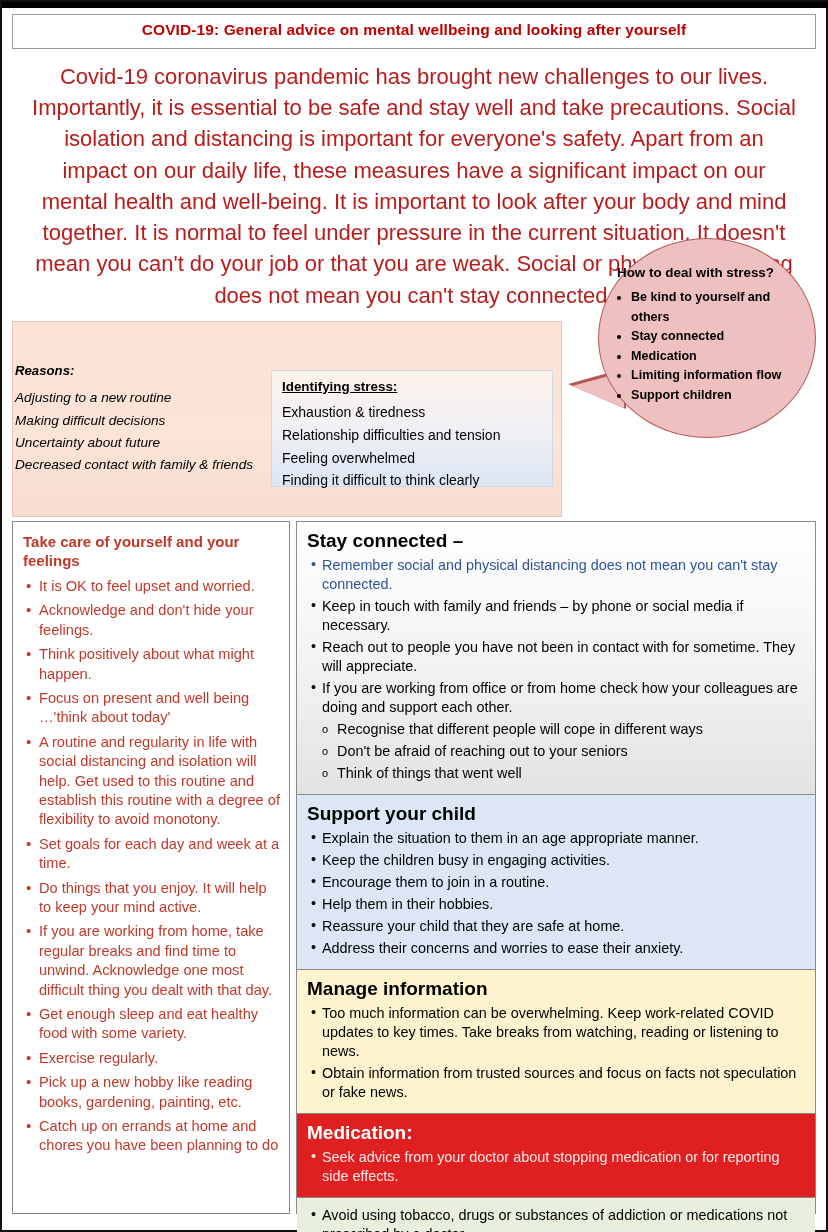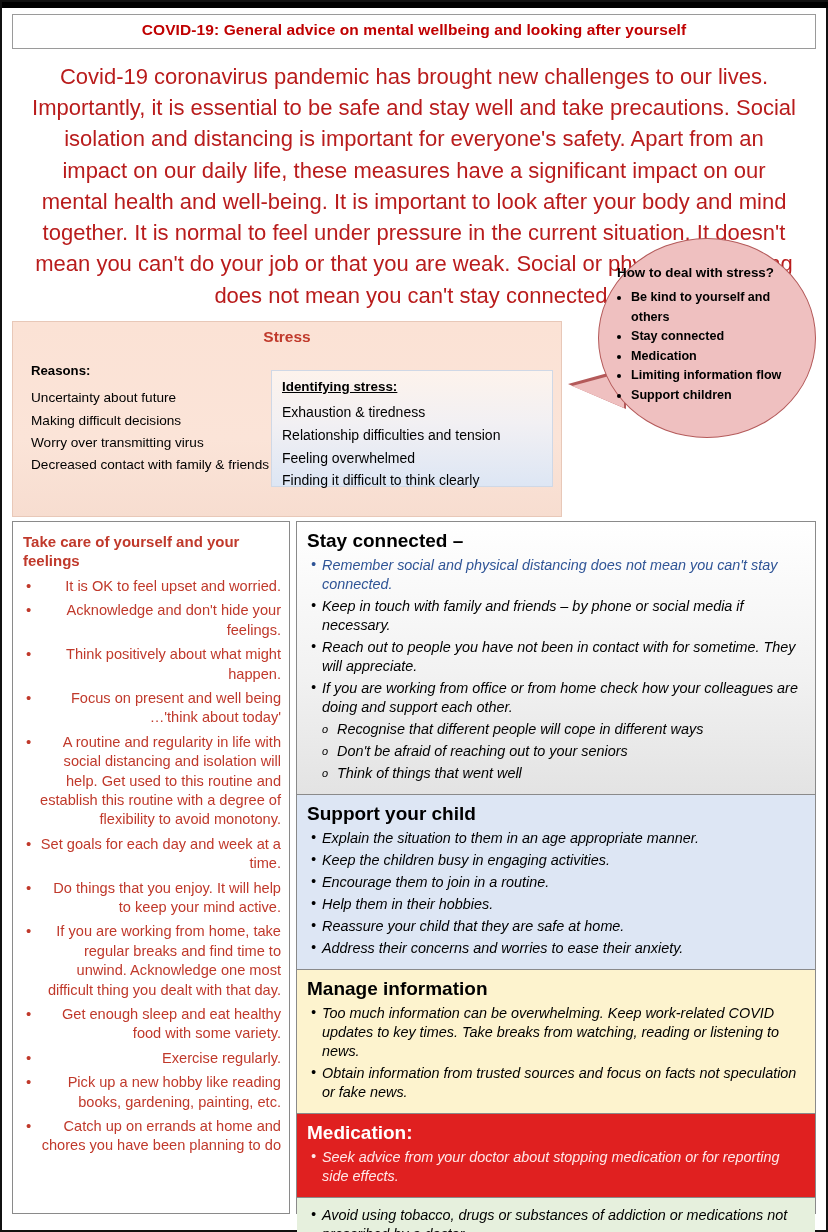"Stress" div.stress-title { html: <div>Stress</div> -> none }
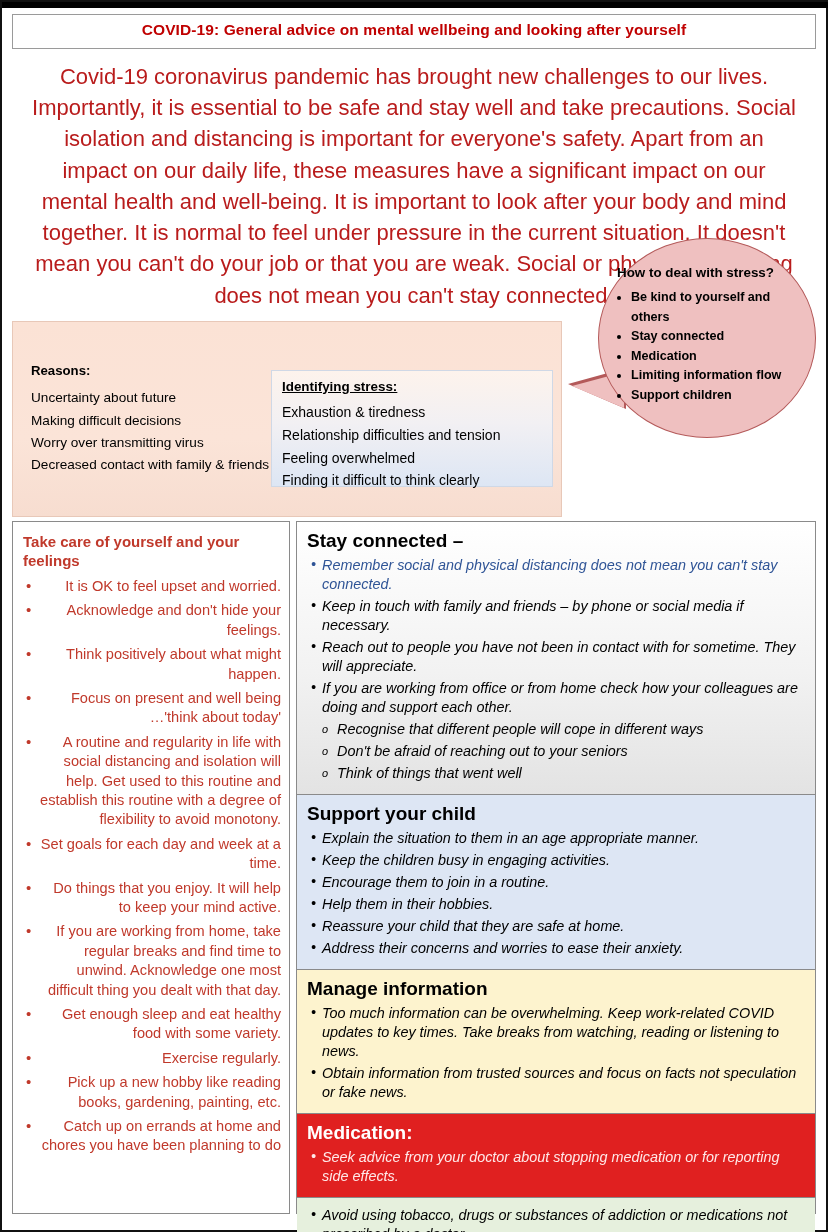"Reasons:" .reasons { font-style: none -> italic; left: 18px -> 2px }
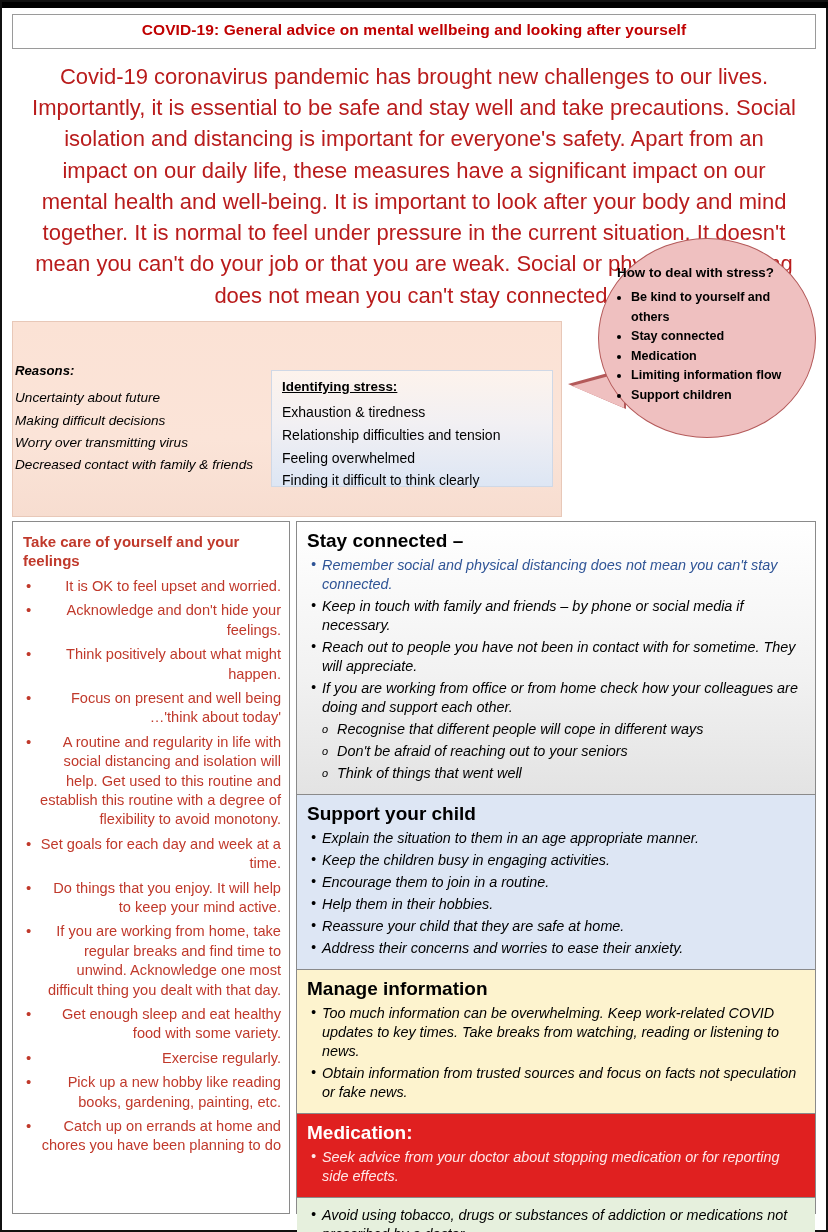"Adjusting to a new routine" div { html: none -> <div>Adjusting to a new routine</div> }
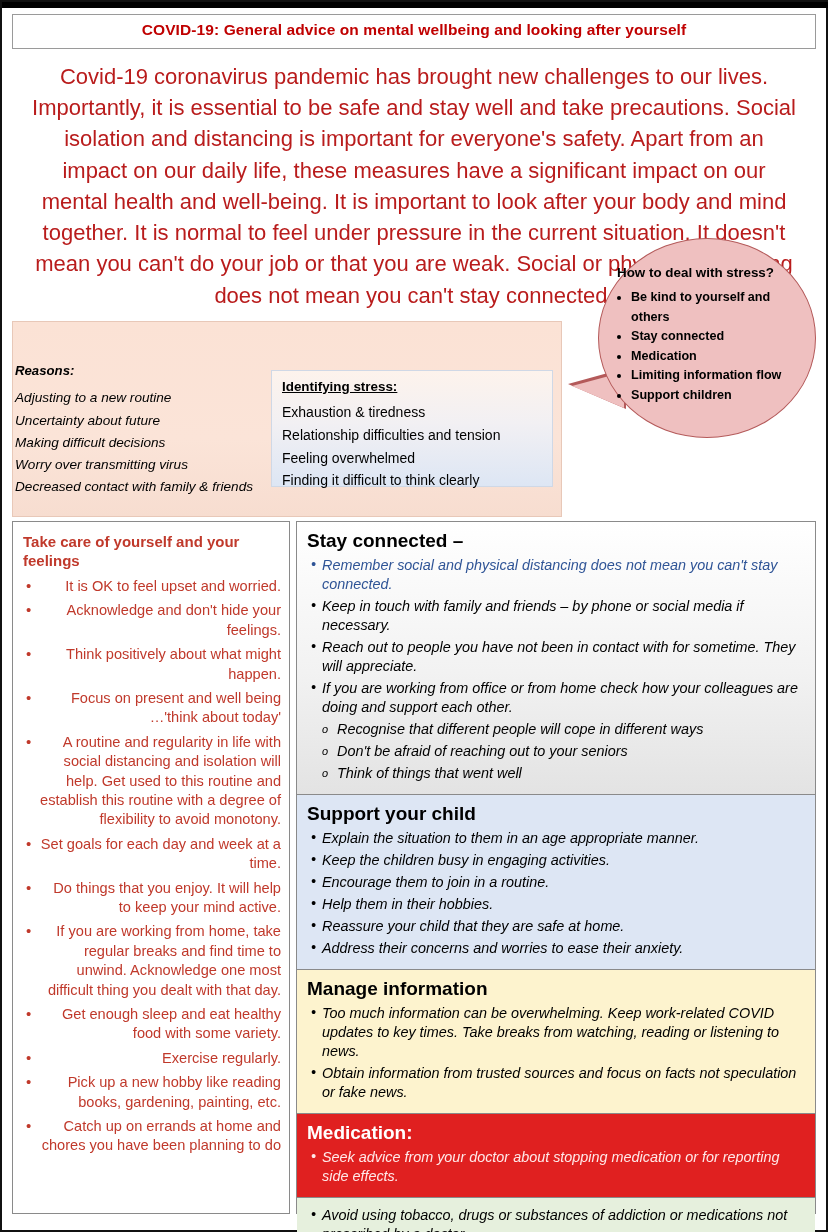"Uncertainty about future" div { order: before "Making difficult decisions" -> after "Making difficult decisions" }
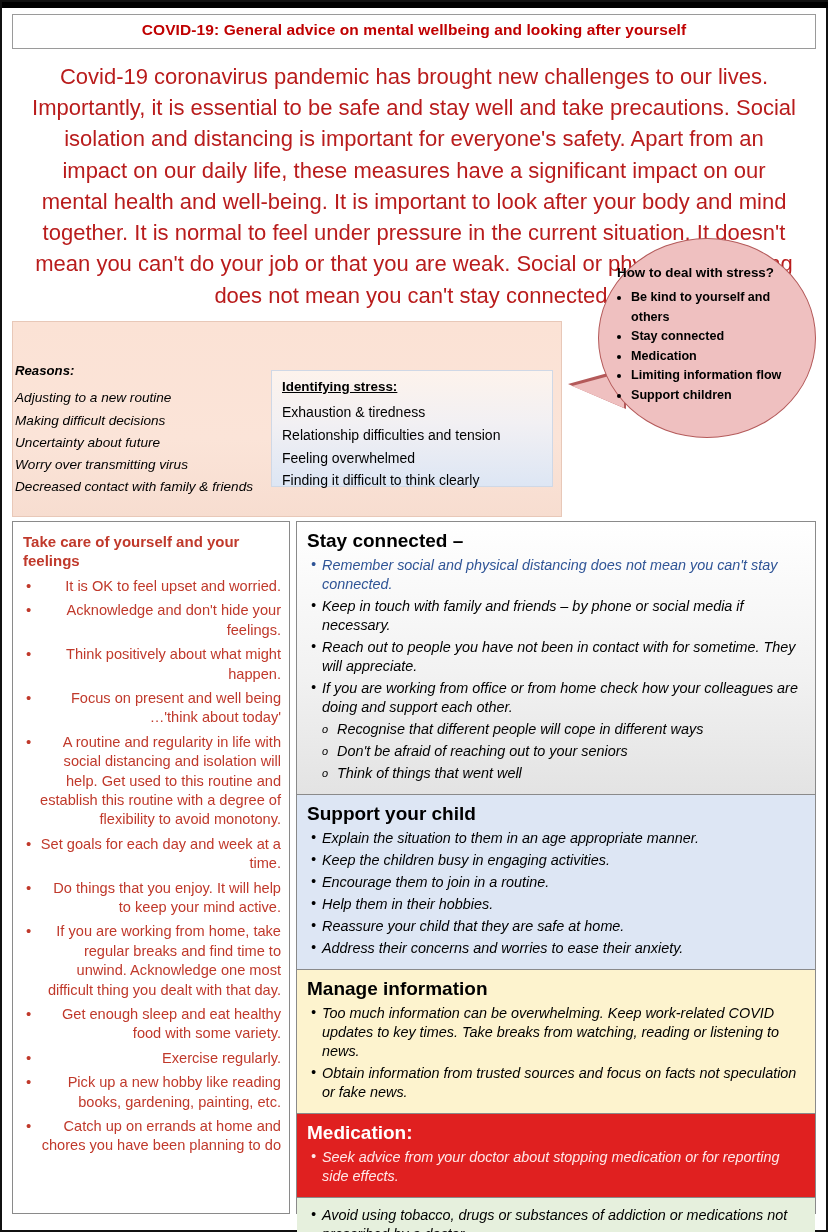"Worry over transmitting virus" div { html: <div>Worry over transmitting virus</div> -> none }
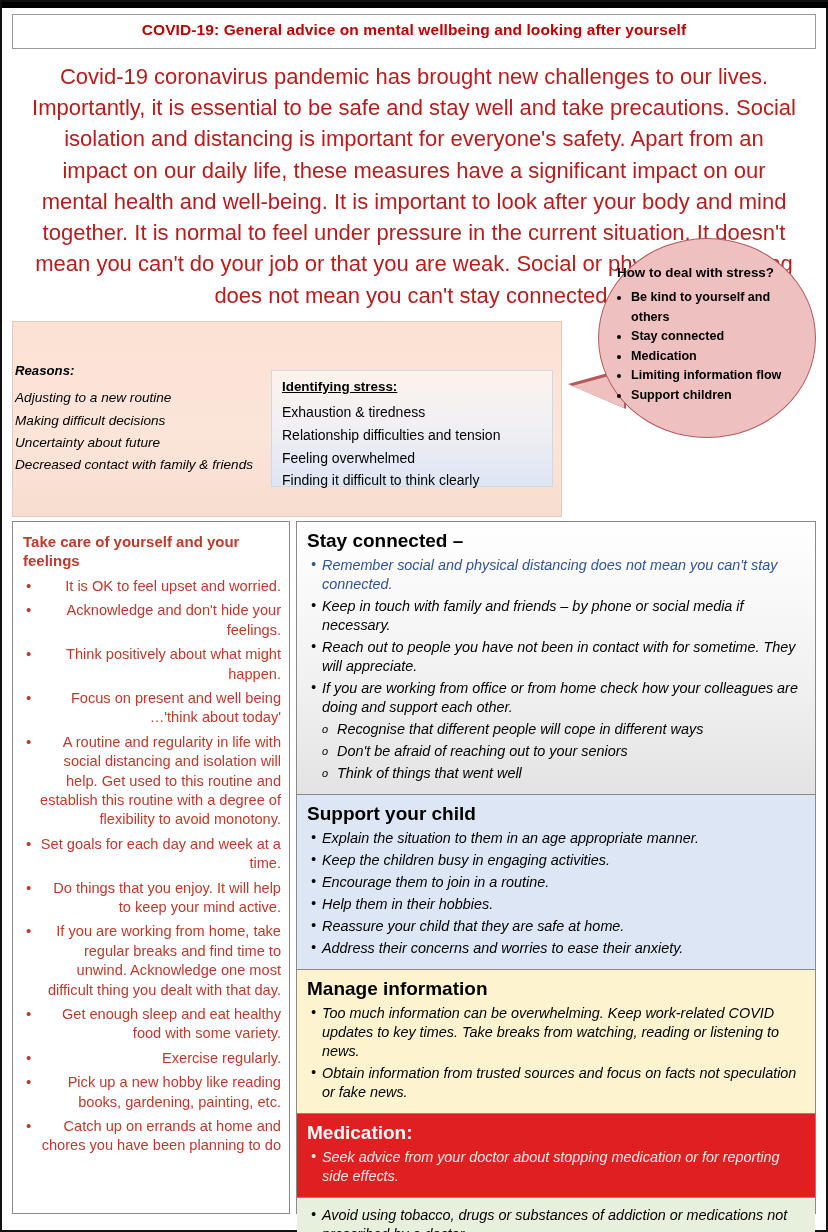"Remember social and physical distancing" .panel ul { font-style: italic -> none }
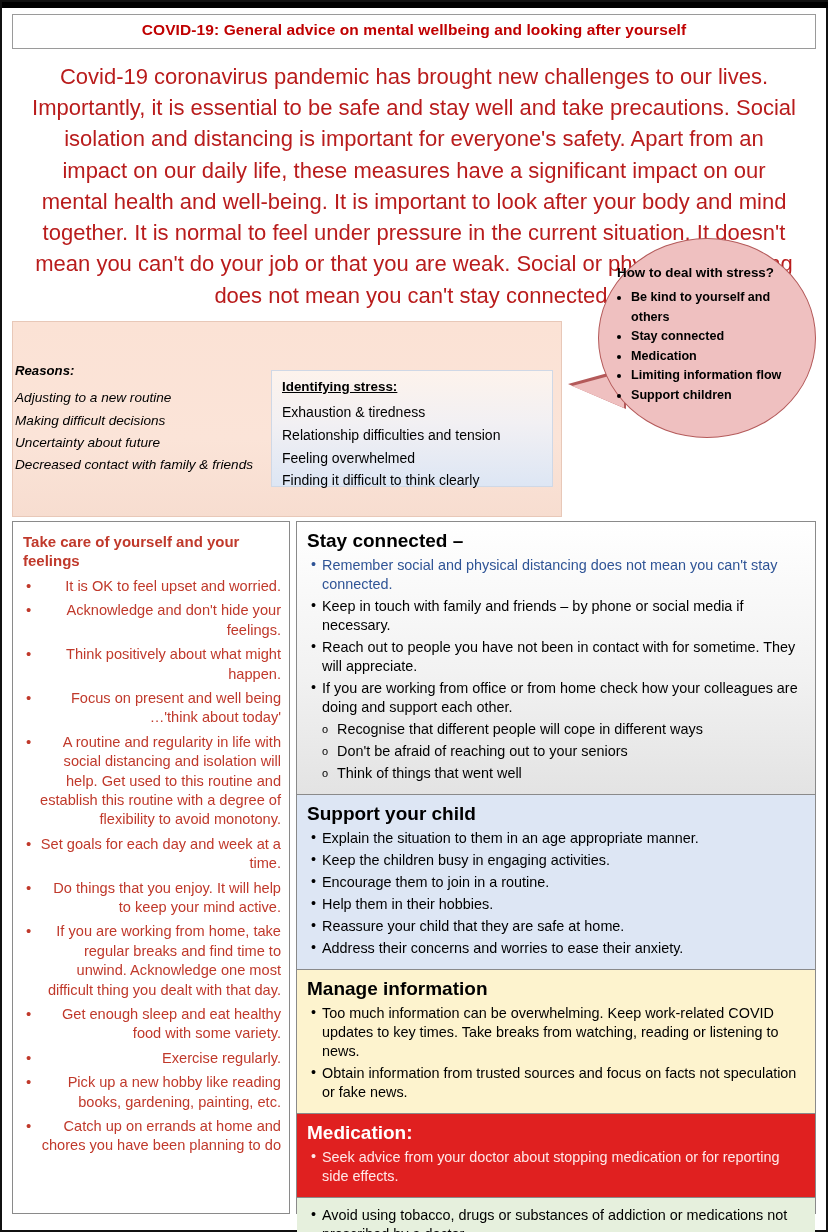"It is OK to feel" .left-col ul { text-align: right -> none }
